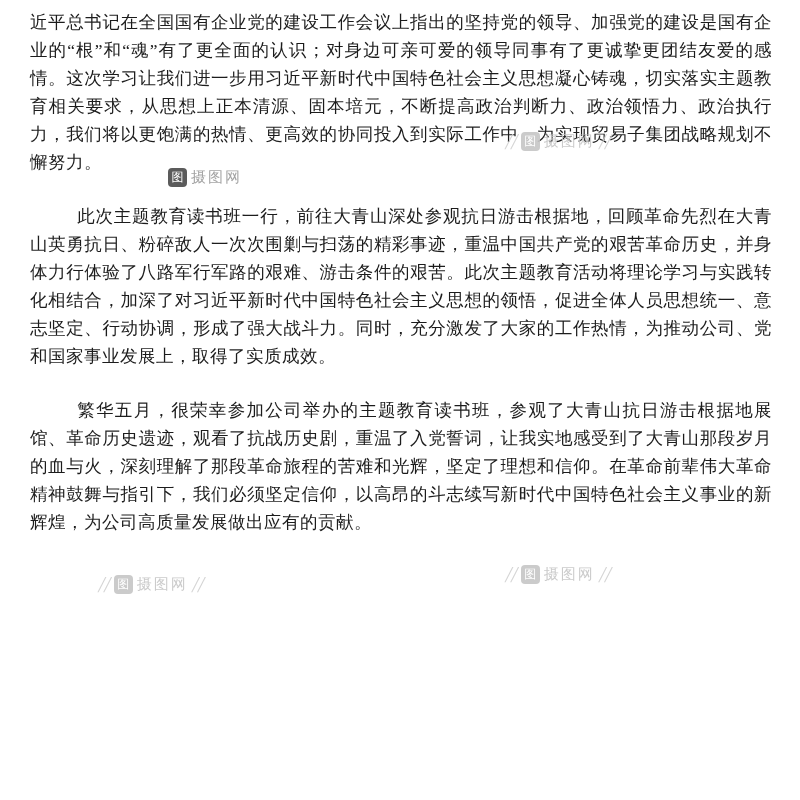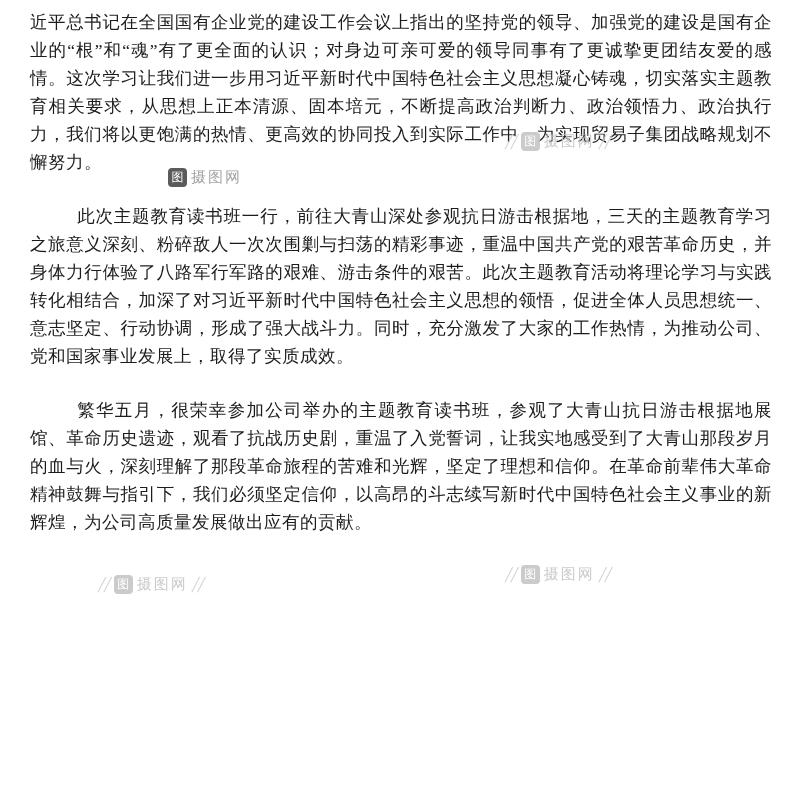"此次主题教育读书班一行，前往大青山深处参观抗日游击根据地，三天的主题教育学习之旅" p.para { text: 三天的主题教育学习之旅意义深刻 -> 回顾革命先烈在大青山英勇抗日 }
